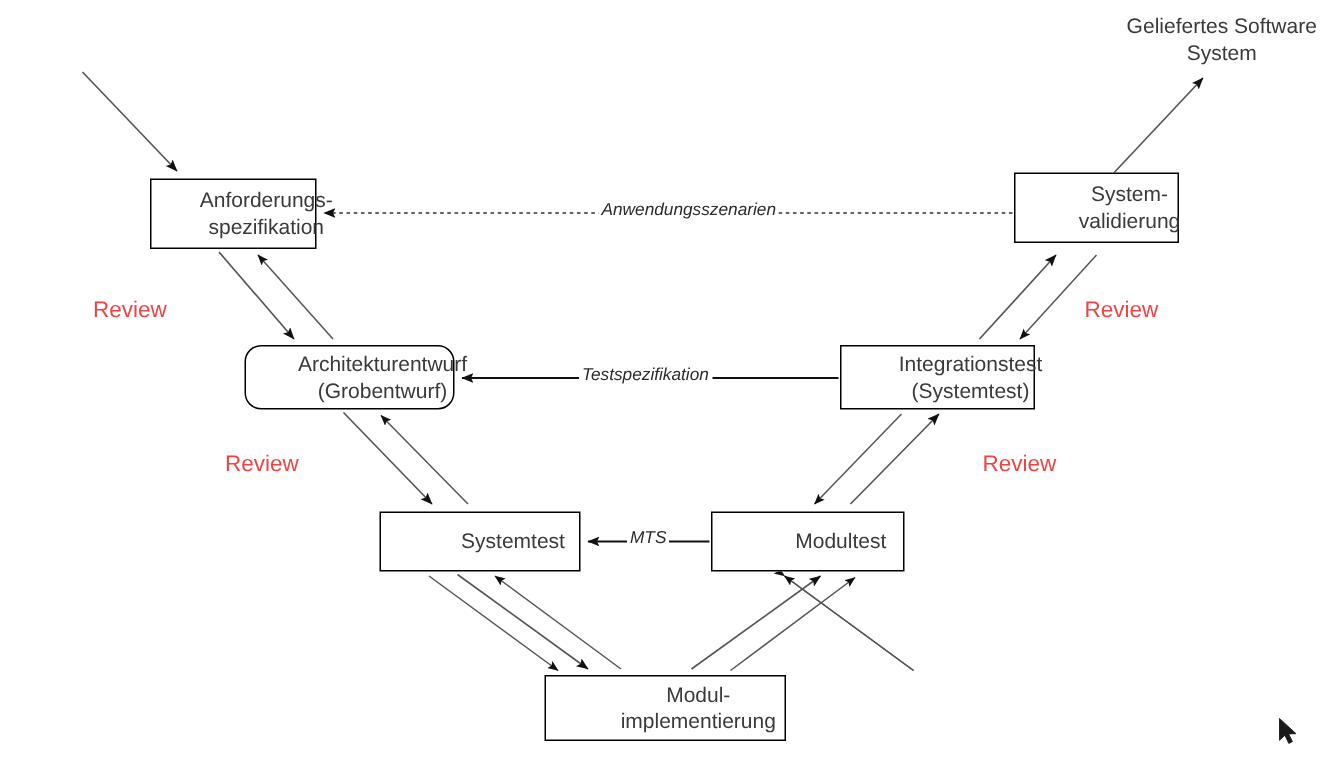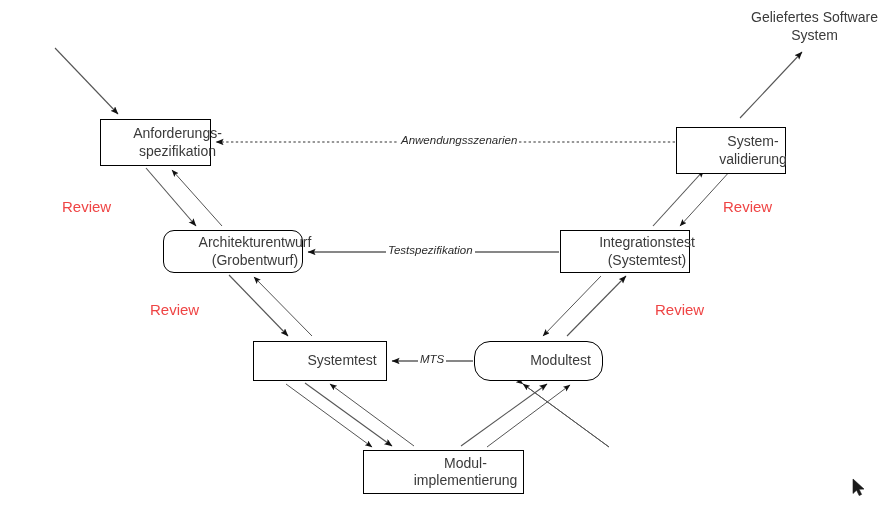"System-" div.node { top: 127px -> 115px }
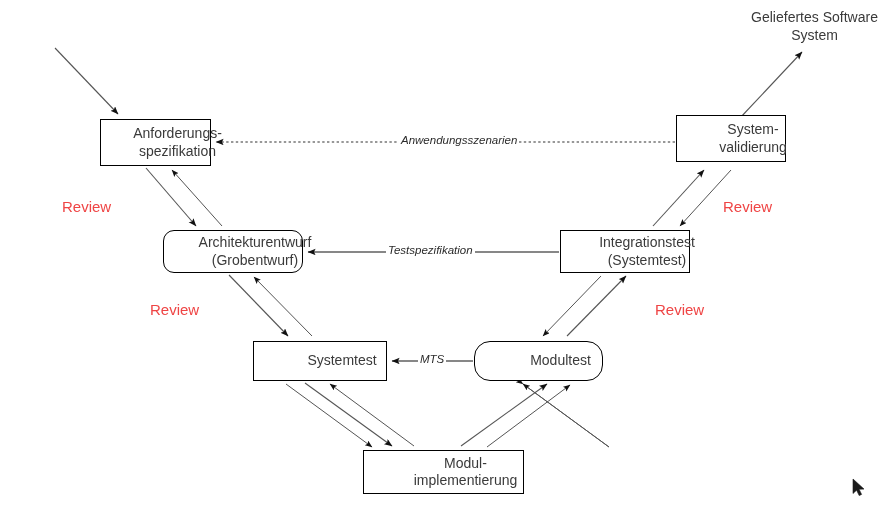"Modultest" div.node { border-radius: 16px -> none }
